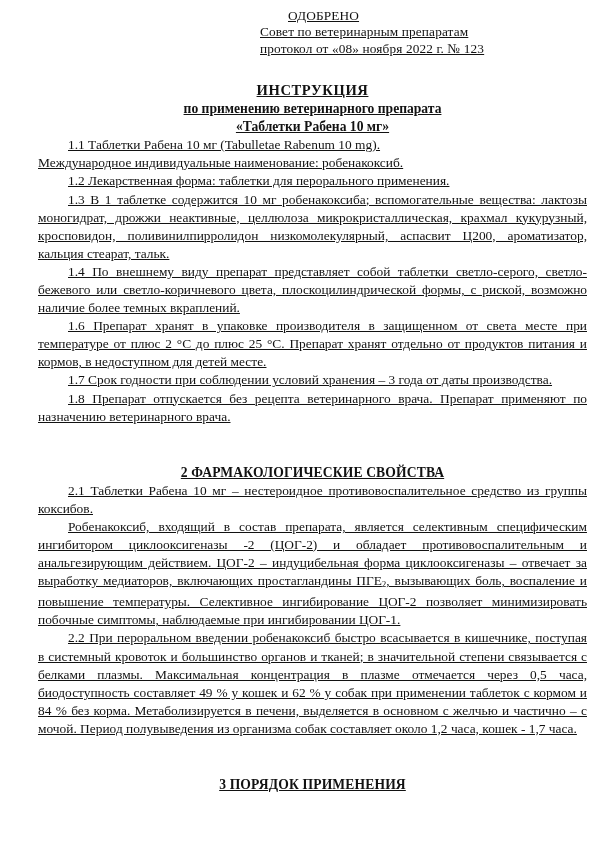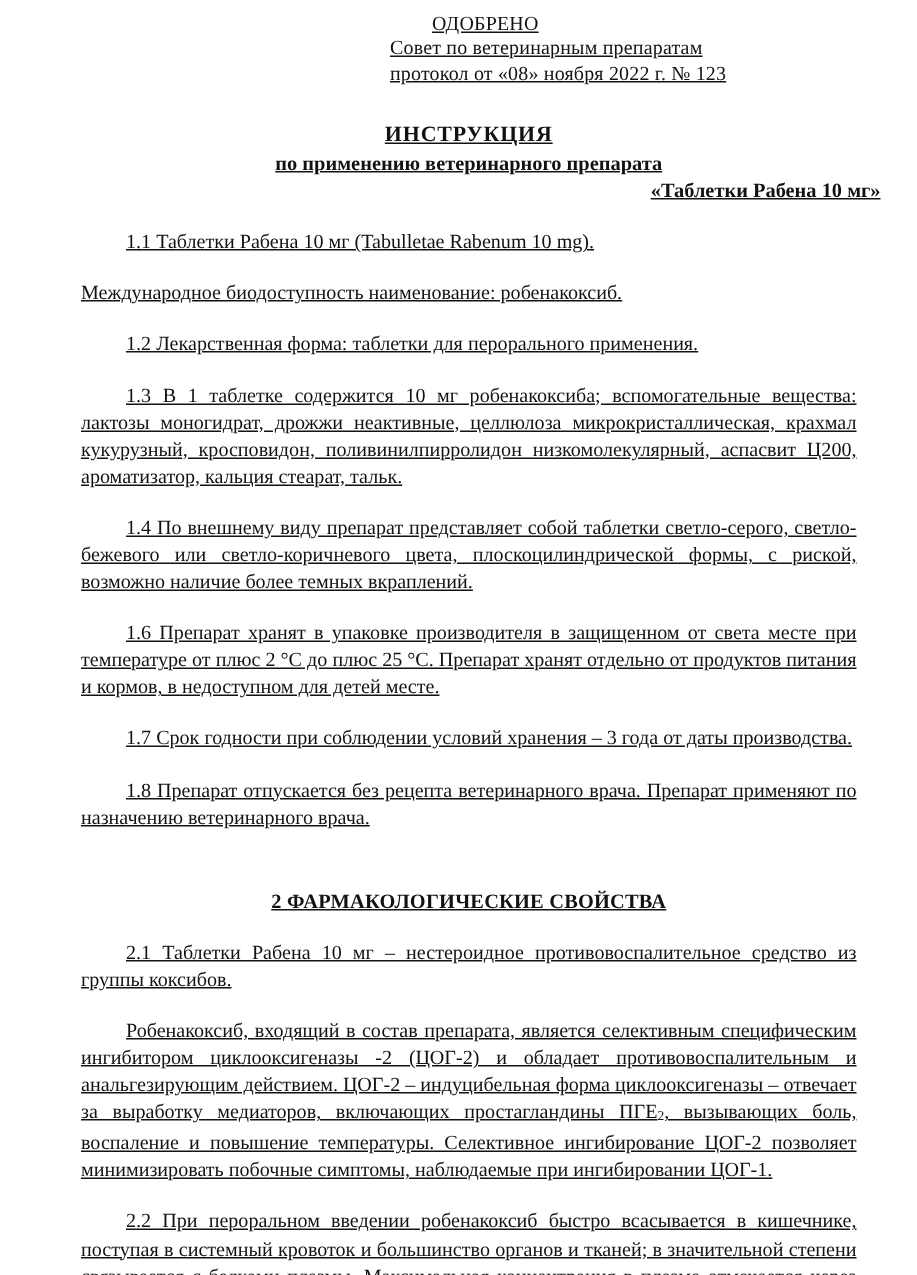"«Таблетки Рабена 10 мг»" .doc-title .t3 { text-align: right -> none }
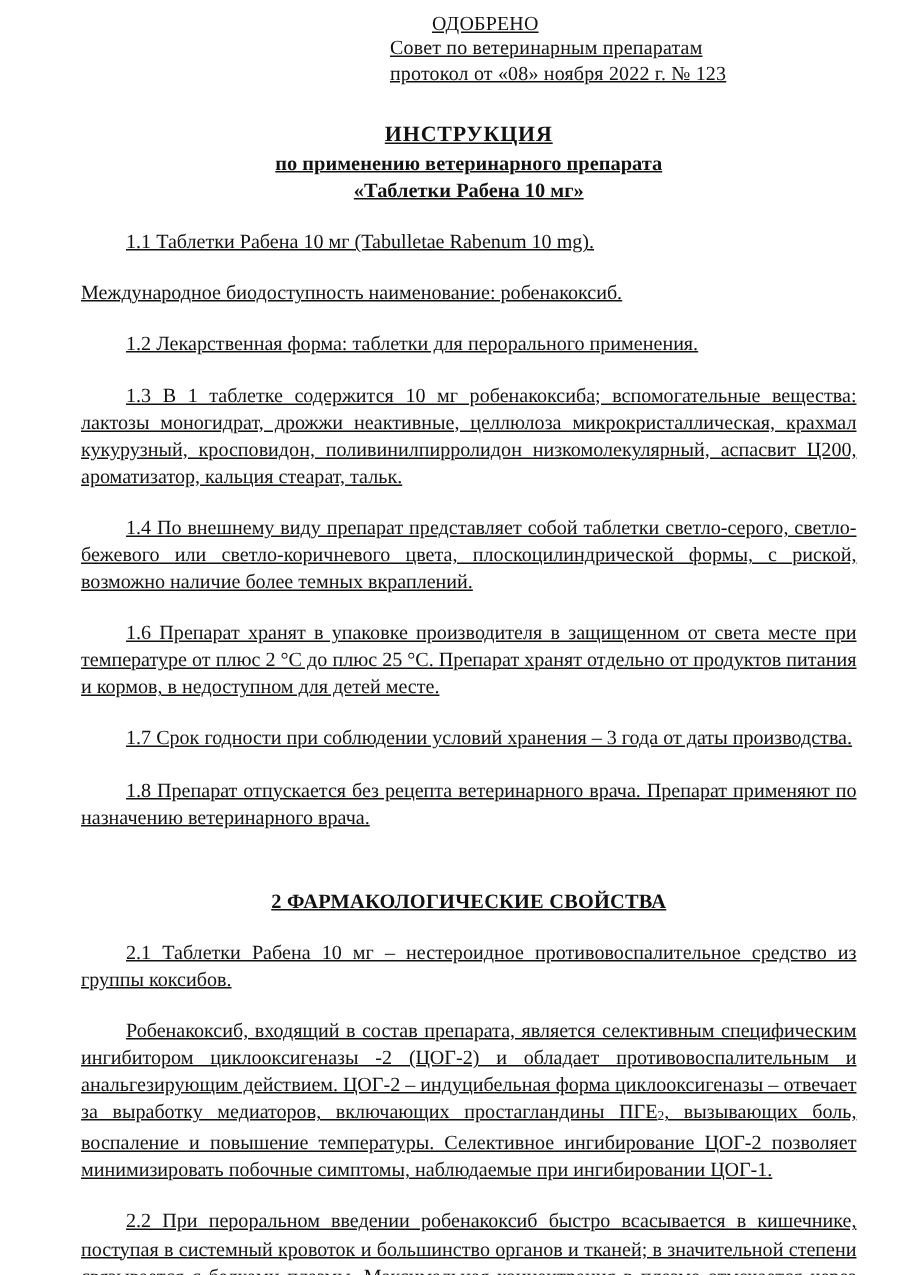"1.1 Таблетки Рабена 10 мг" p.para { margin: 16px -> 0 }
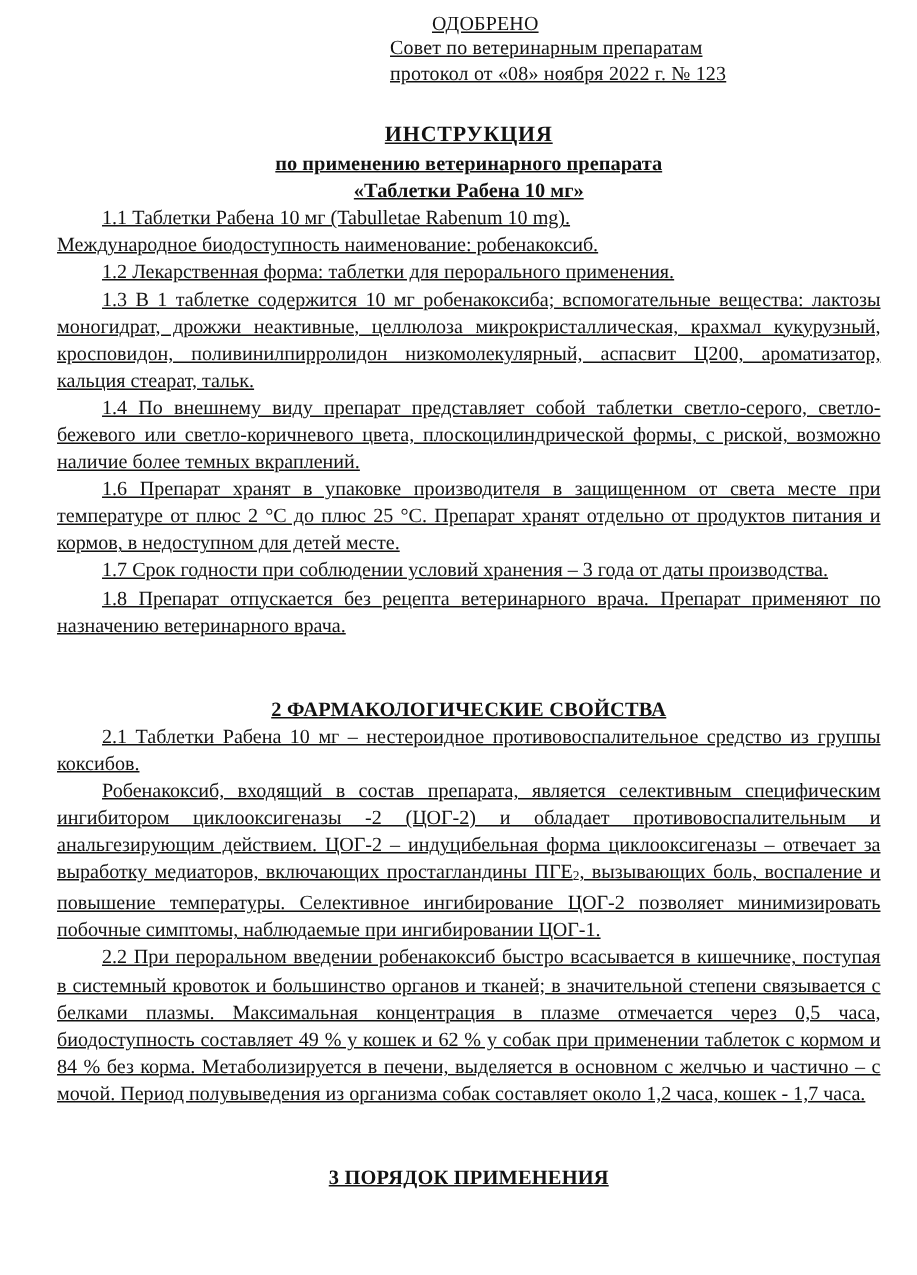"Международное биодоступность" p.para { text: биодоступность -> индивидуальные }
